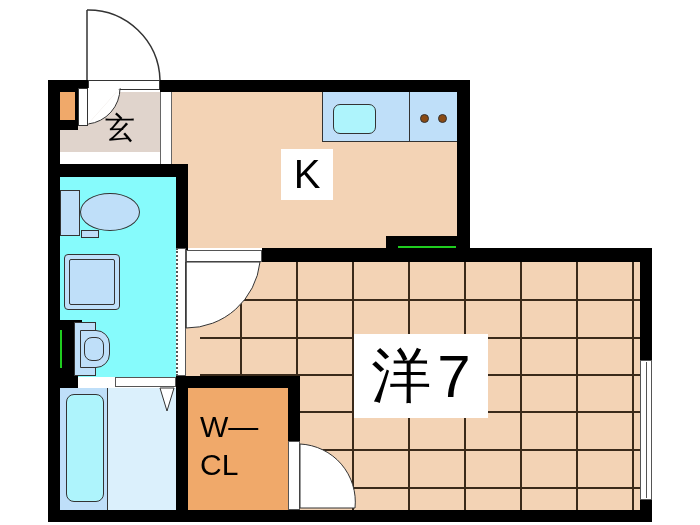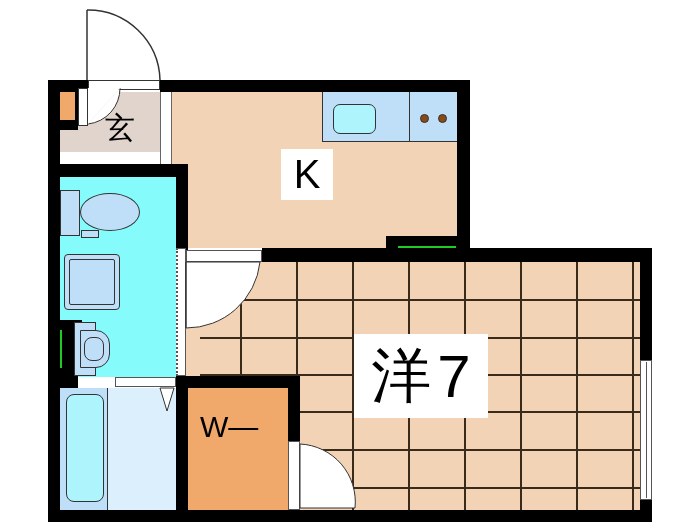"CL" div { html: none -> <div>CL</div> }
